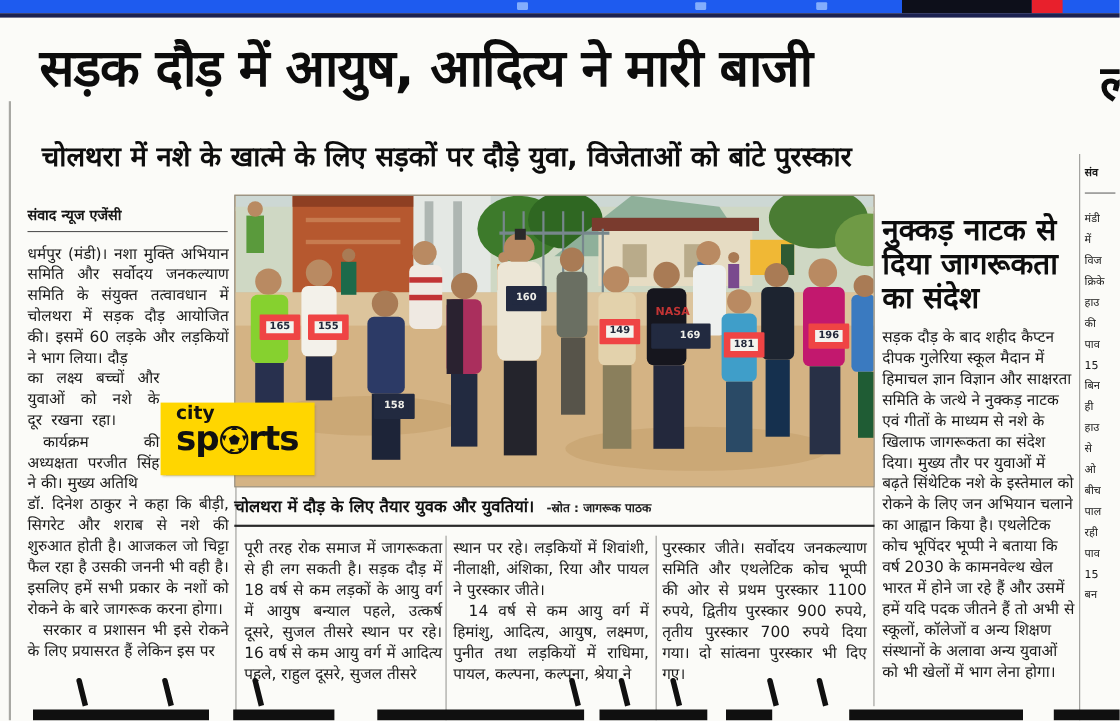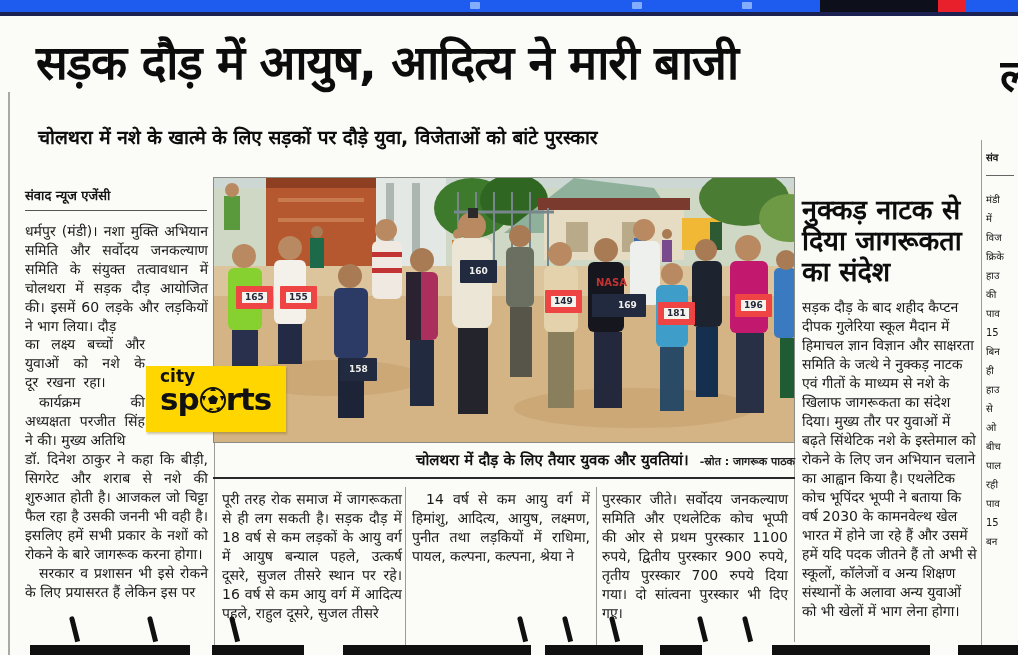"चोलथरा में नशे के खात्मे" .subheadline { font-size: 19px -> 25px }
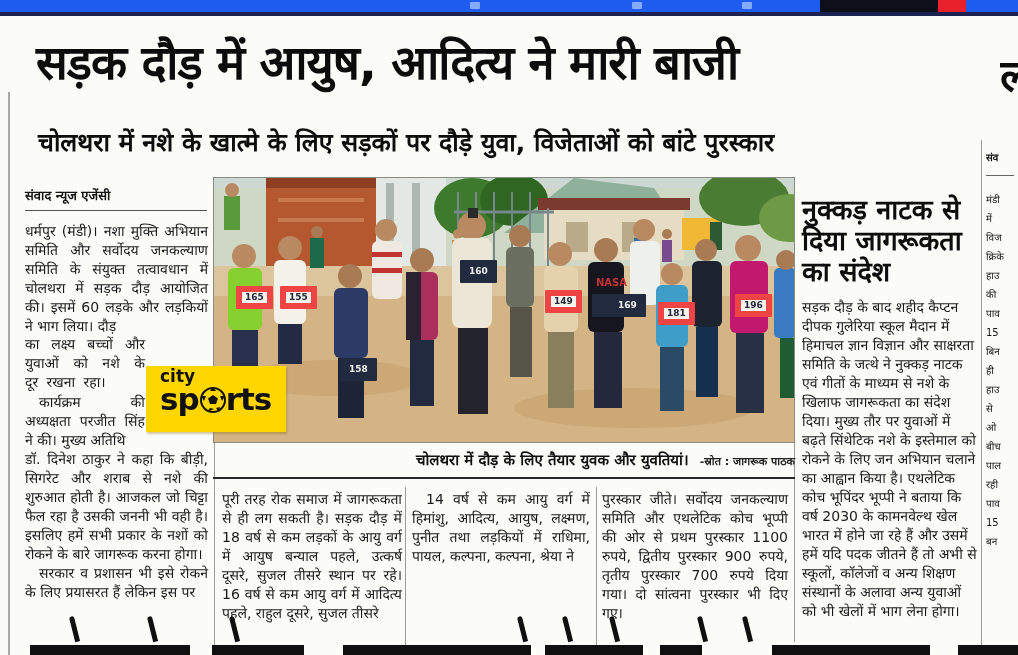"चोलथरा में दौड़ के लिए" .caption-row { text-align: right -> left }
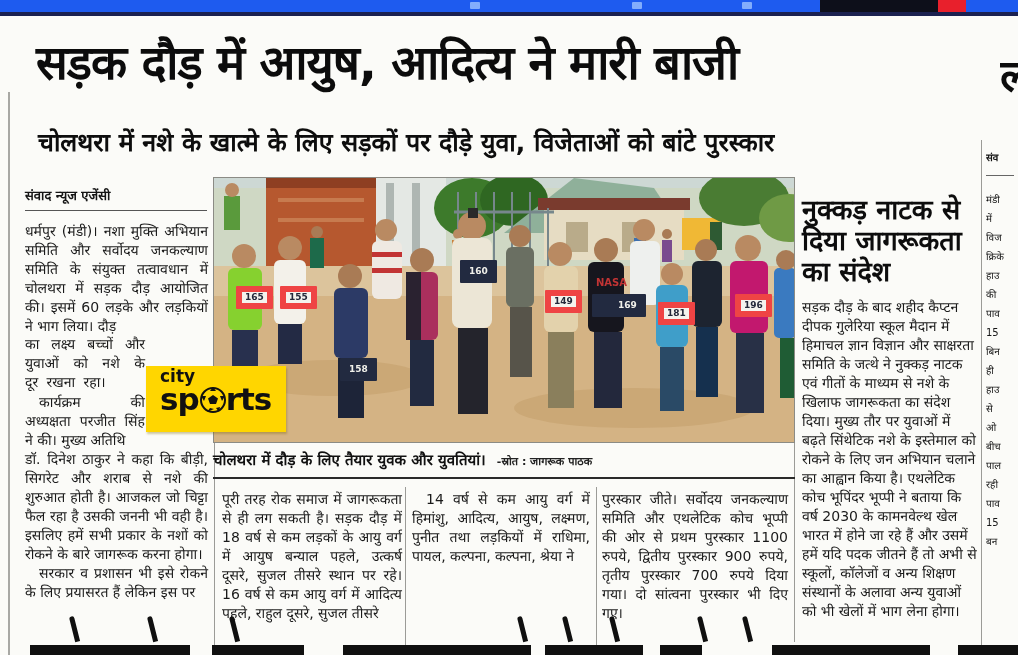"स्थान पर रहे। लड़कियों में" p.bodytext { html: none -> <p>स्थान पर रहे। लड़कियों में शिवांशी, नीलाक्षी, अंशिका, रिया और पायल ने पुरस्कार जीते।</p> }
